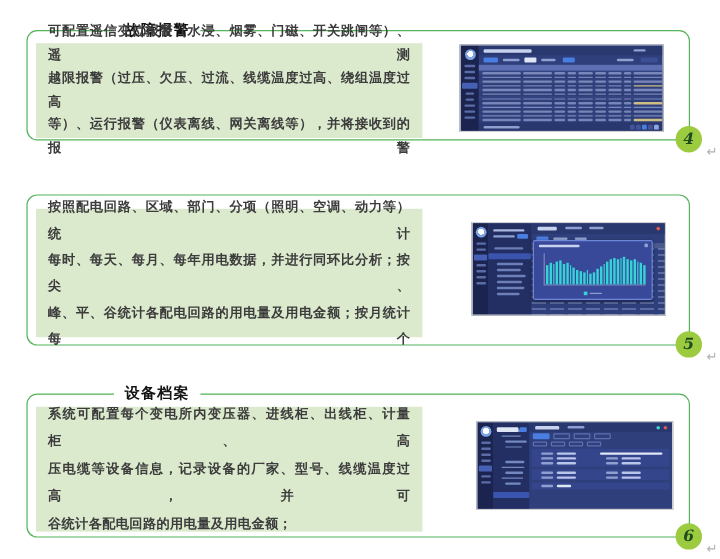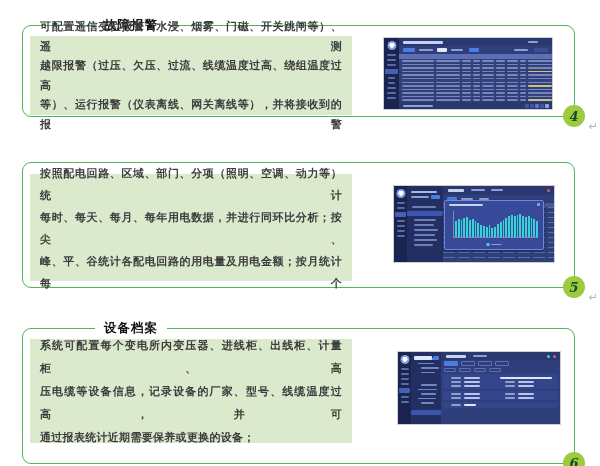"设备档案" .card.c3 { height: 136px -> 120px }
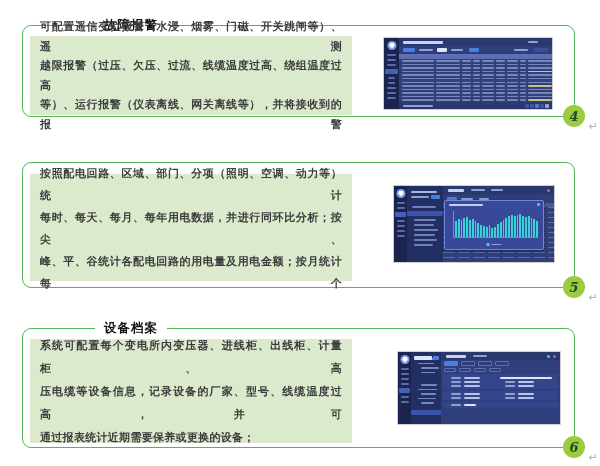"通过报表统计近期需要保养或更换的设备；" div.tl { text: 通过报表统计近期需要保养或更换的设备 -> 谷统计各配电回路的用电量及用电金额 }
